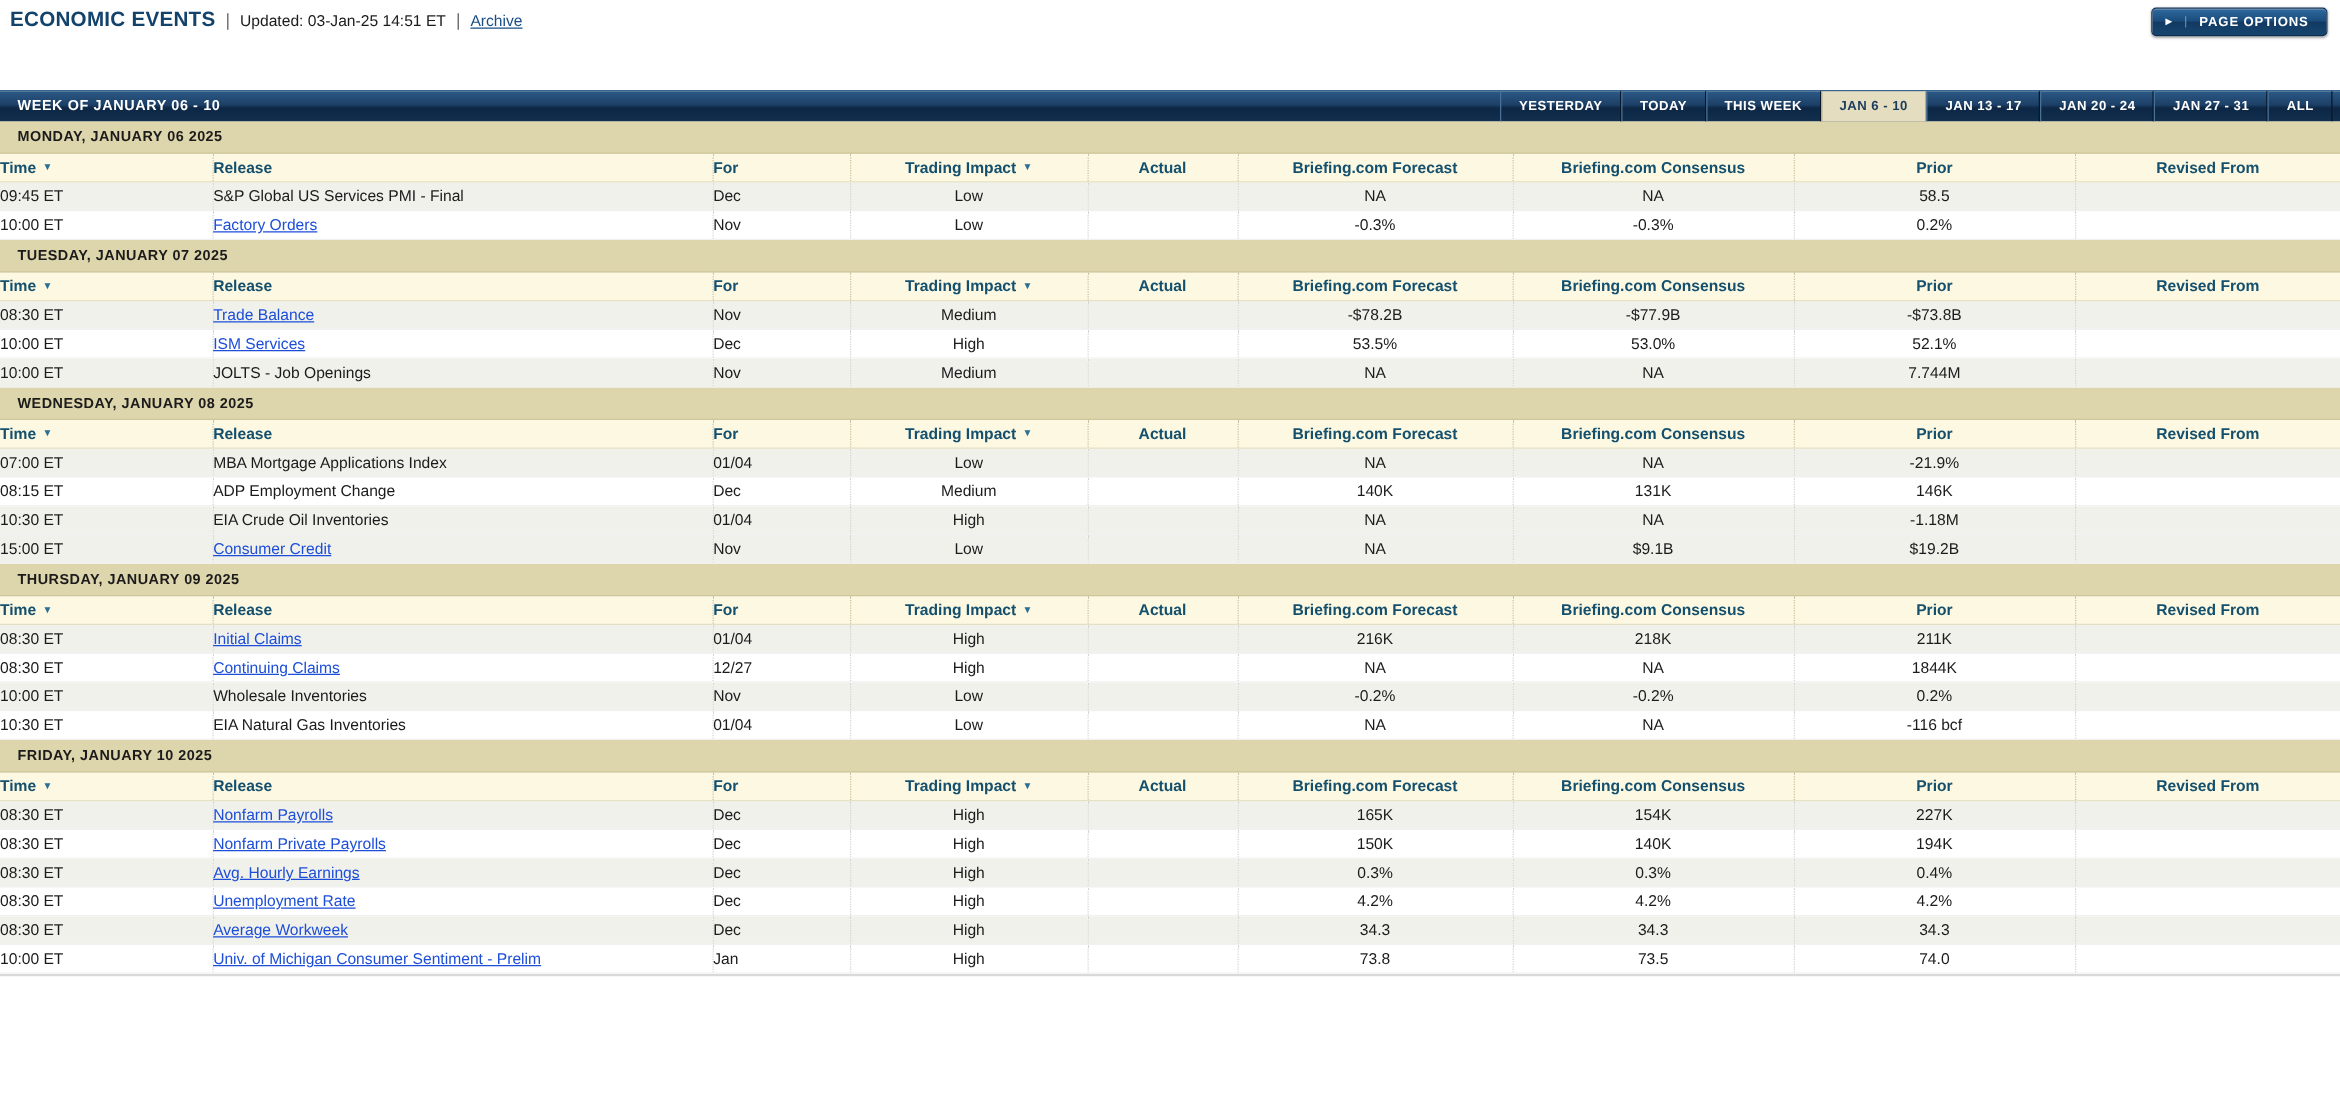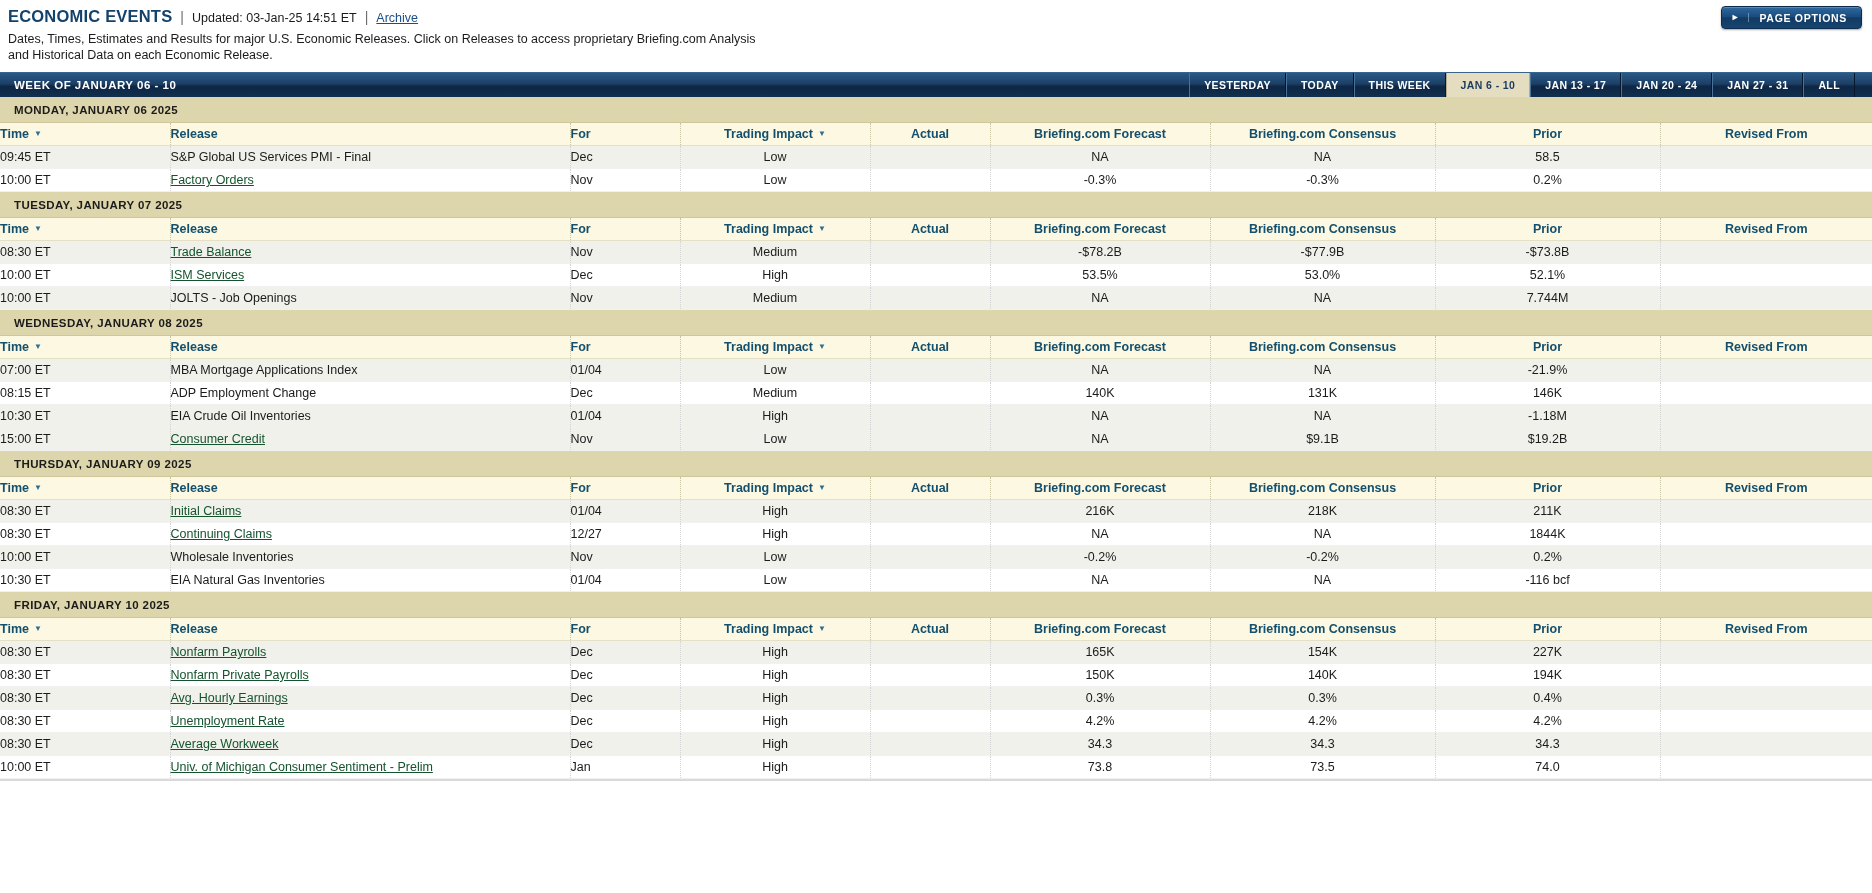"Dates, Times, Estimates and Results" div.page-desc { html: <div>Dates, Times, Estimates and Results for major U.S. Economic Releases. Click on Releases to access proprietary Briefing.com Analysis and Historical Data on each Economic Release.</div> -> none }
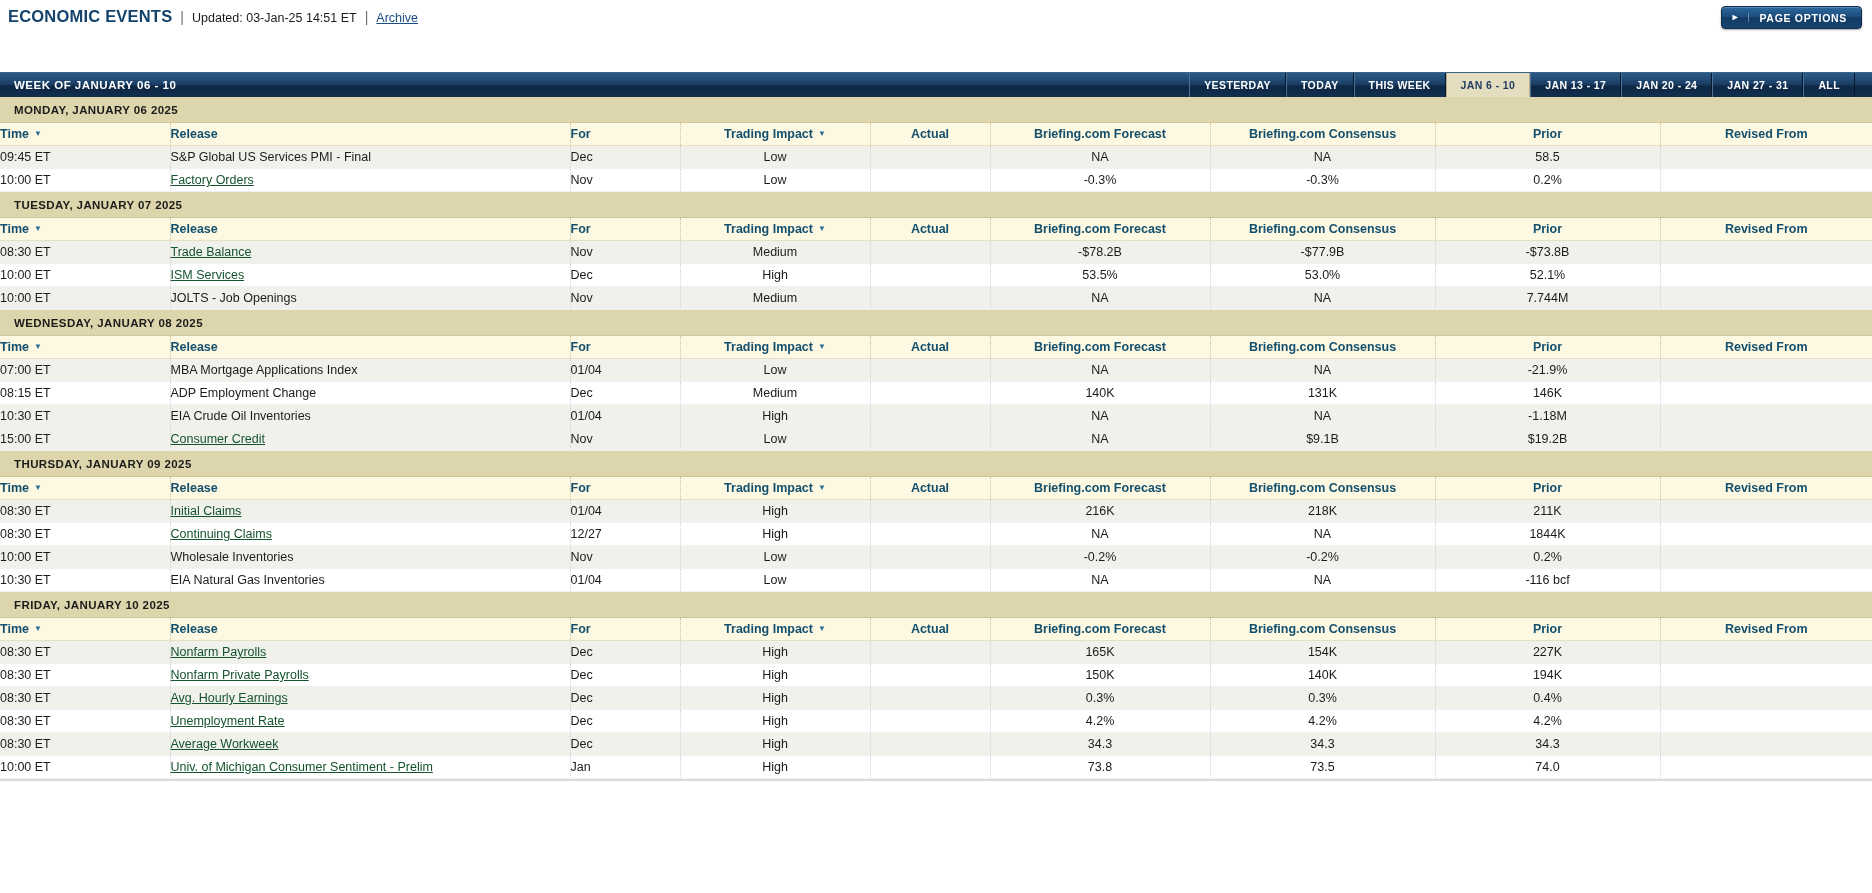"YESTERDAY" .week-tabs { right: 17px -> 6px }
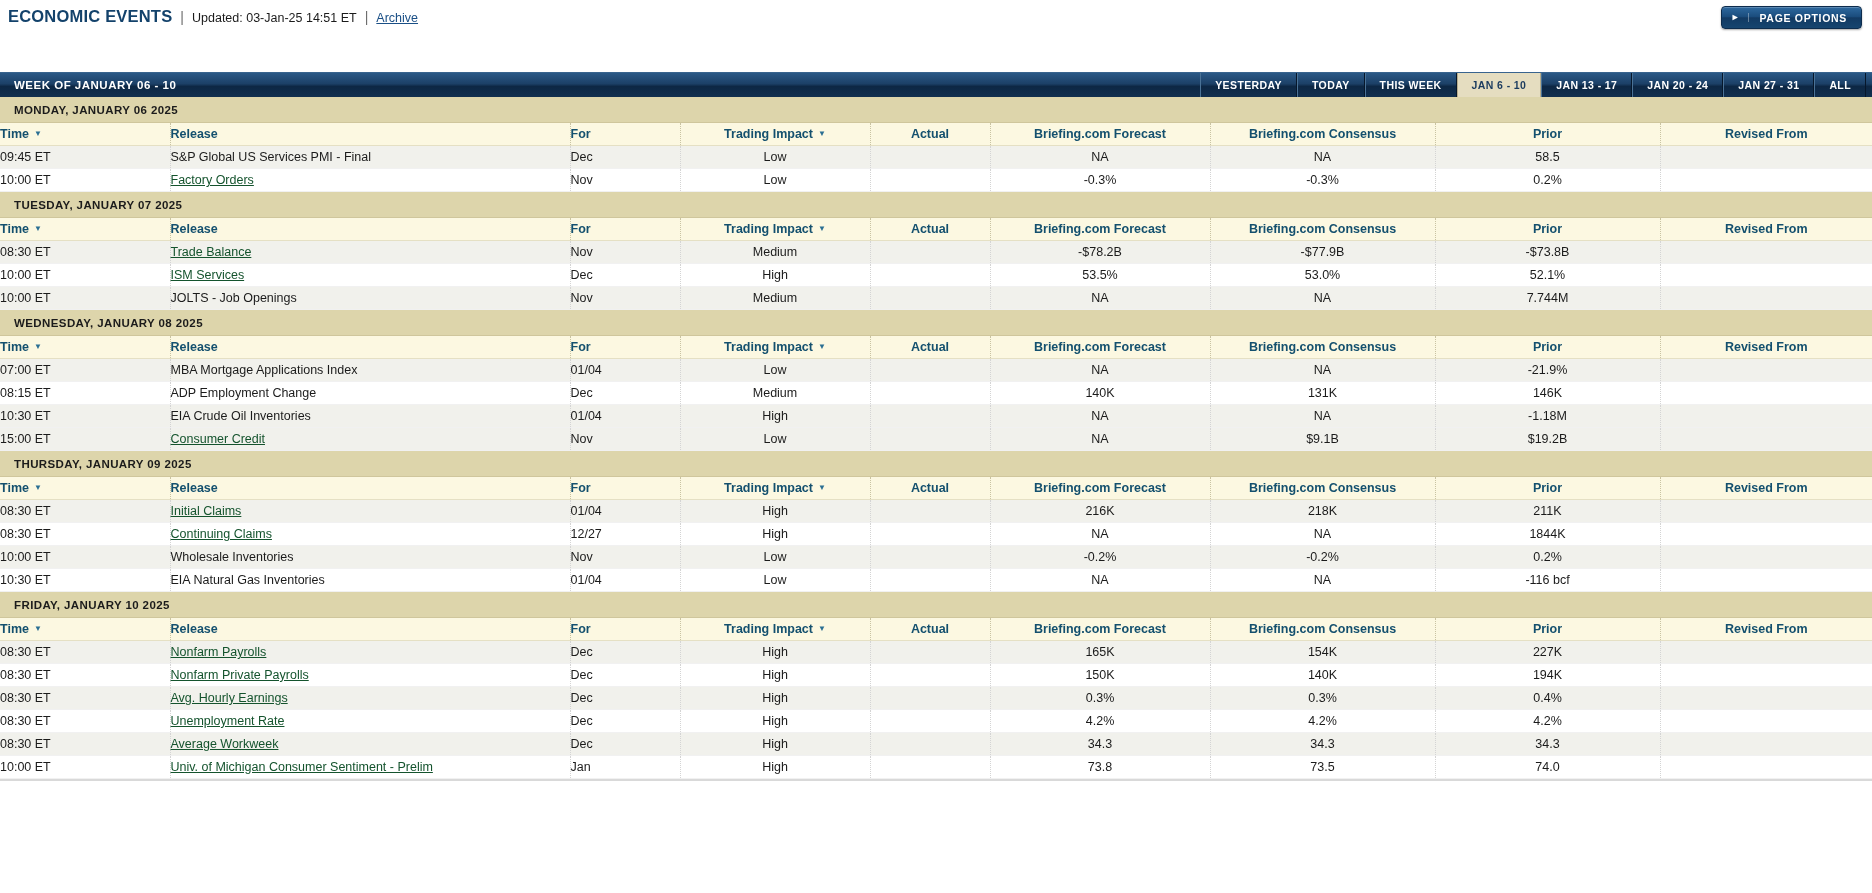"Factory Orders" .rel-link { color: #14532d -> #1d4ed8 }
